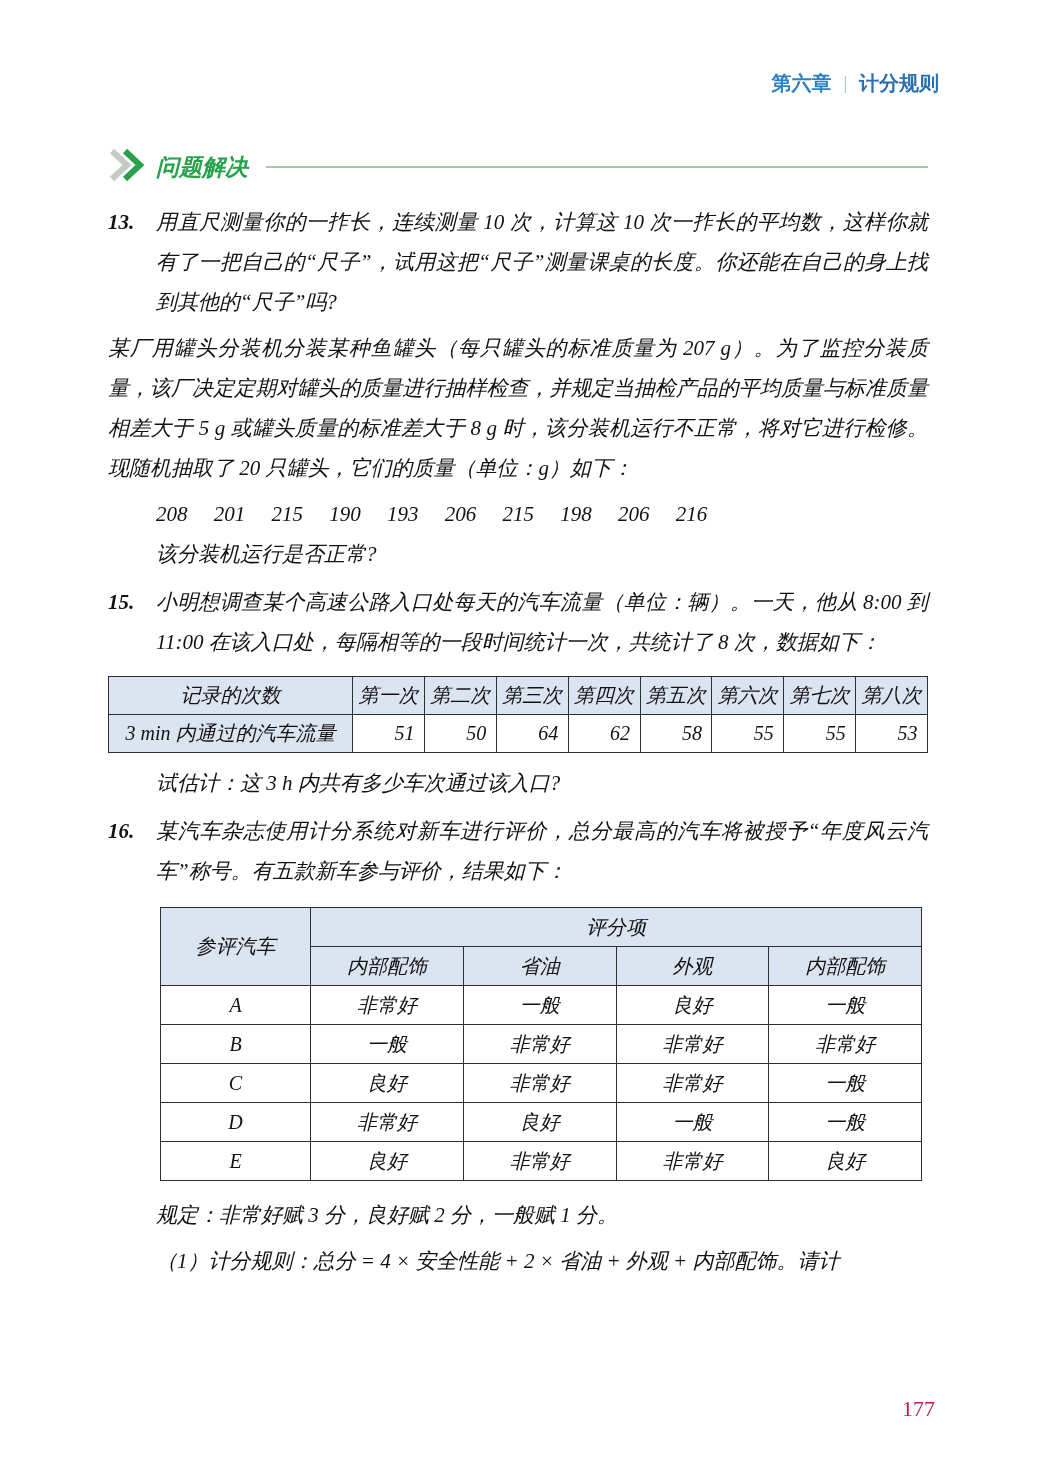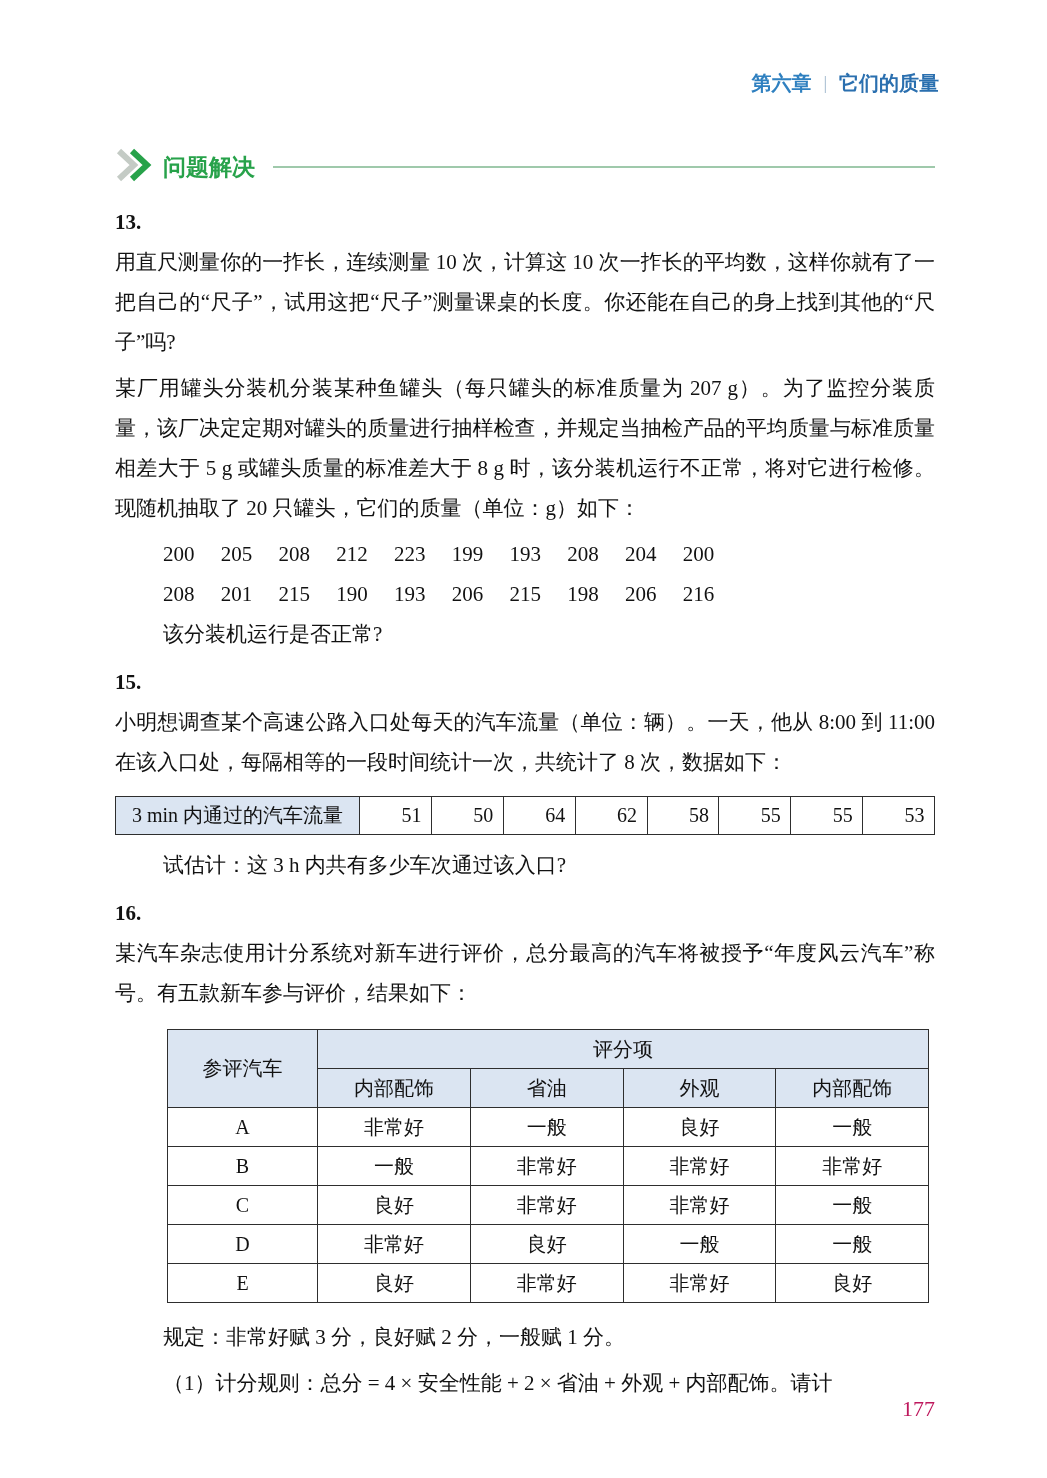"它们的质量" span.chap-title { text: 它们的质量 -> 计分规则 }
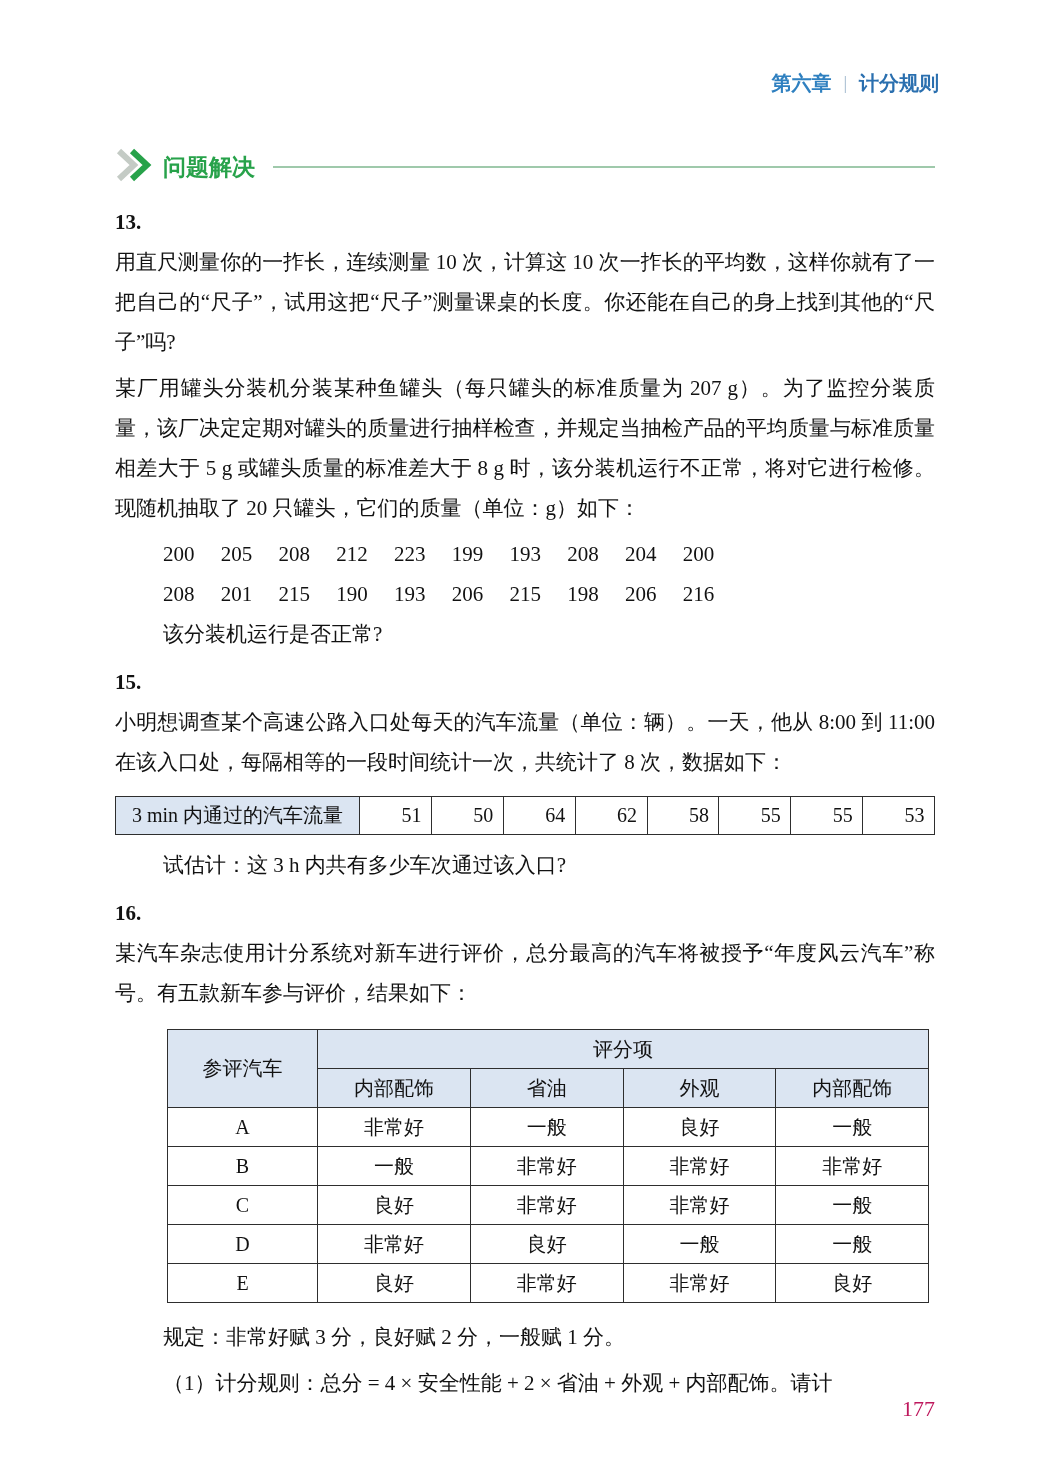"问题解决" .content { font-style: none -> italic; left: 115px -> 108px }
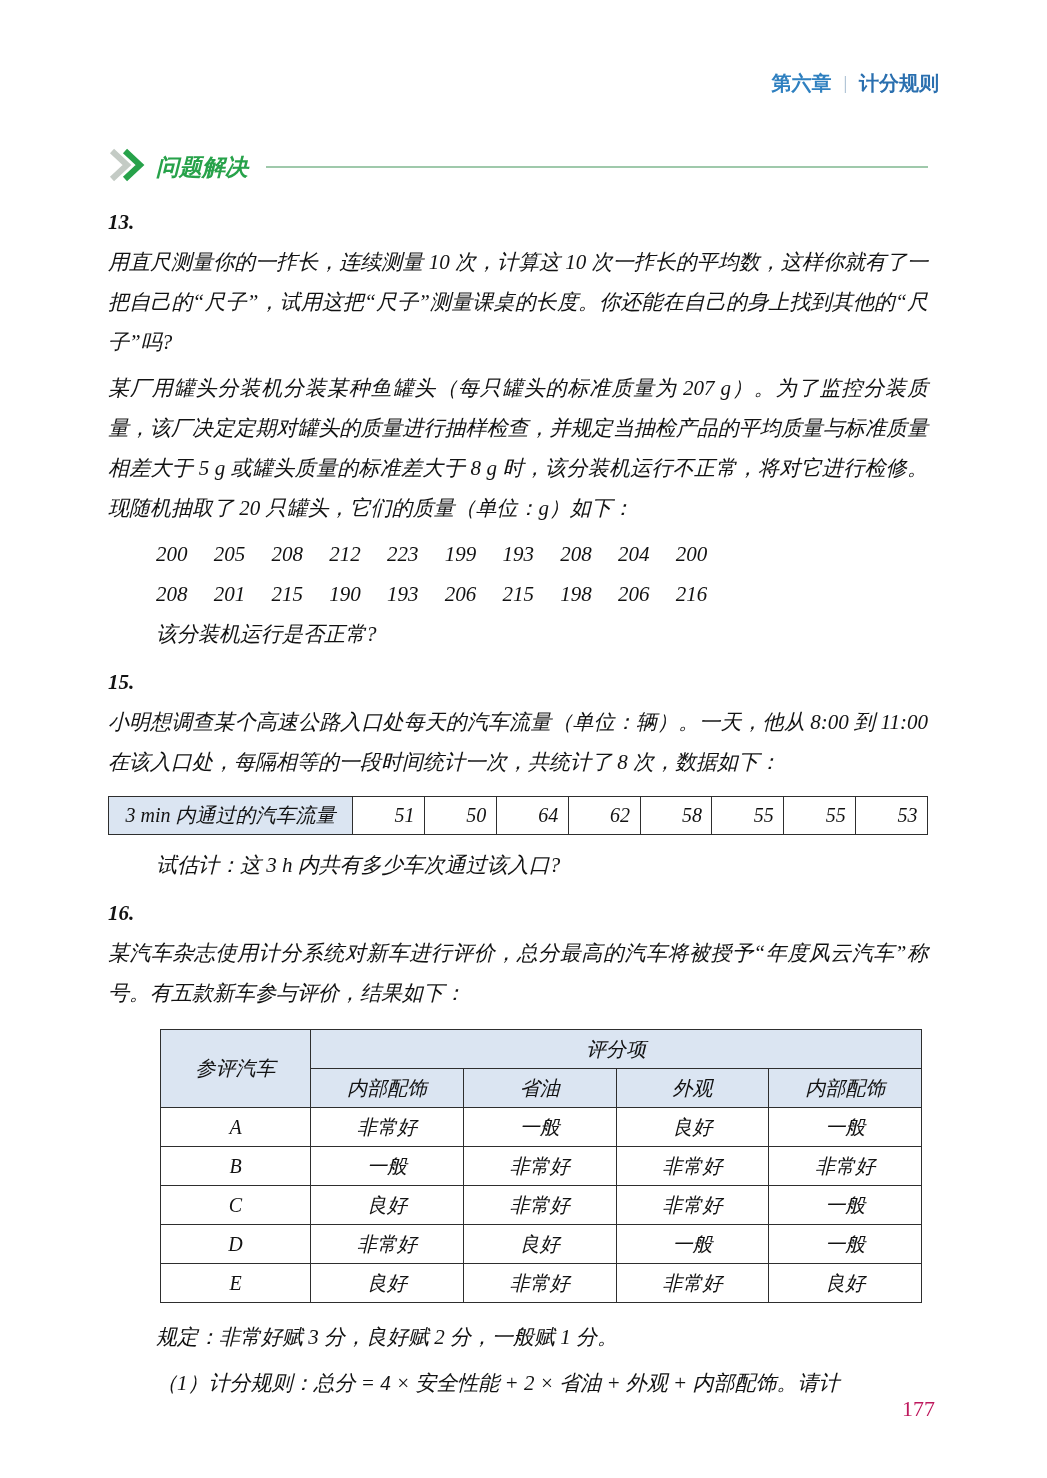"13." .problem { flex-direction: column -> none }
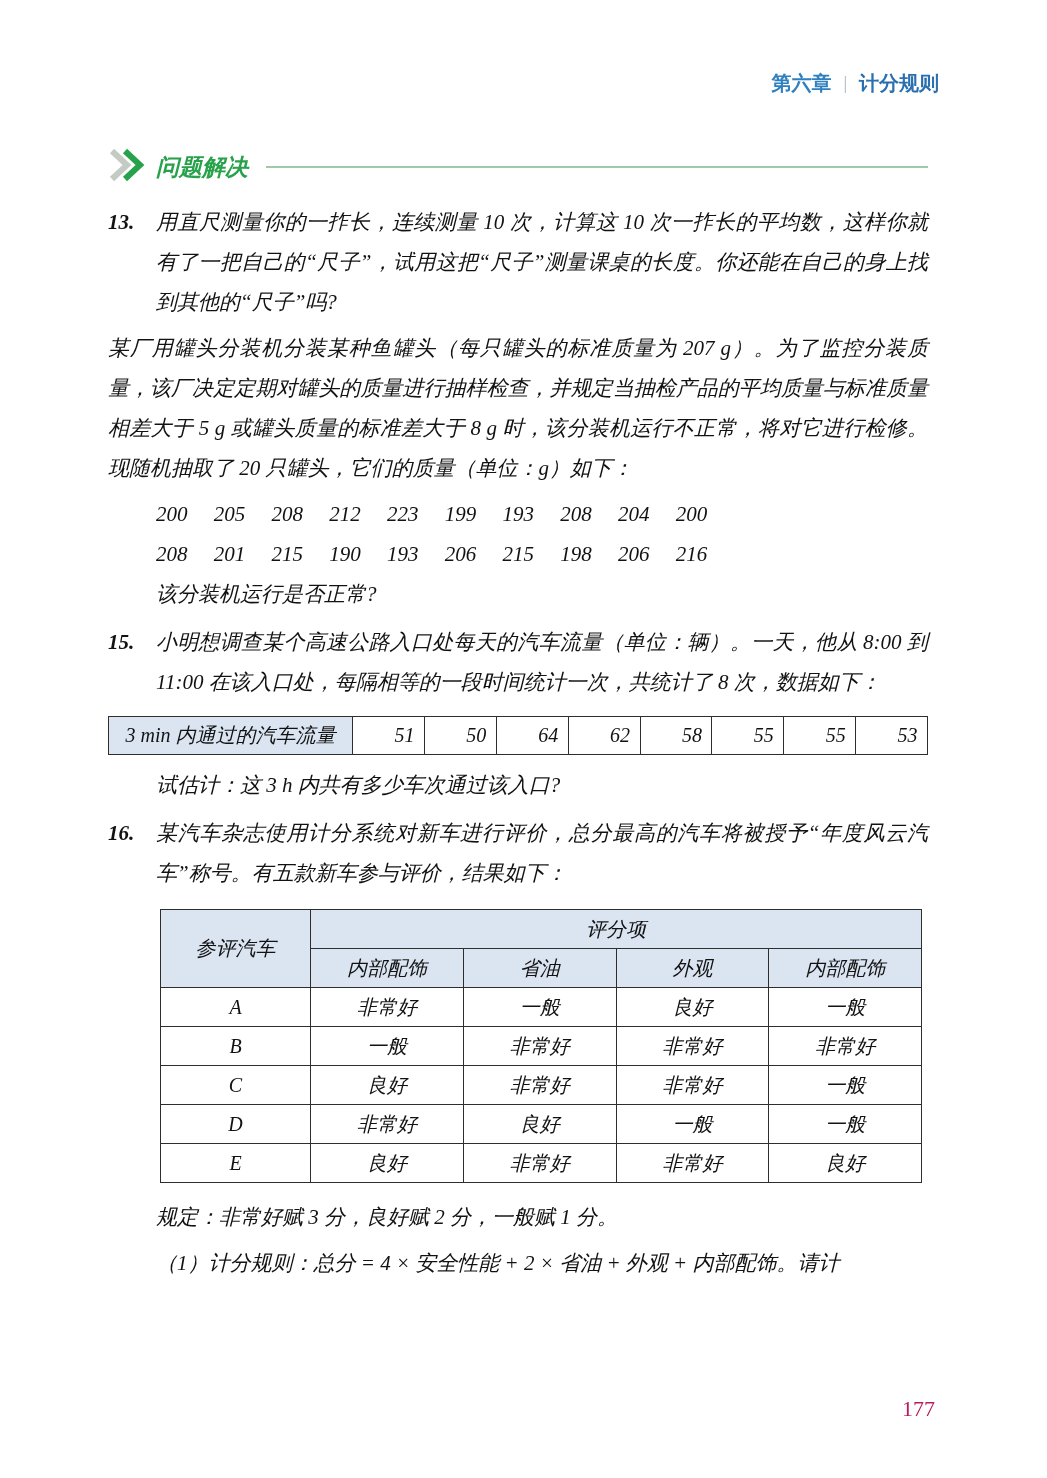"200 205 208 212 223" div.pline { html: <div>200 205 208 212 223 199 193 208 204 200</div> -> none }
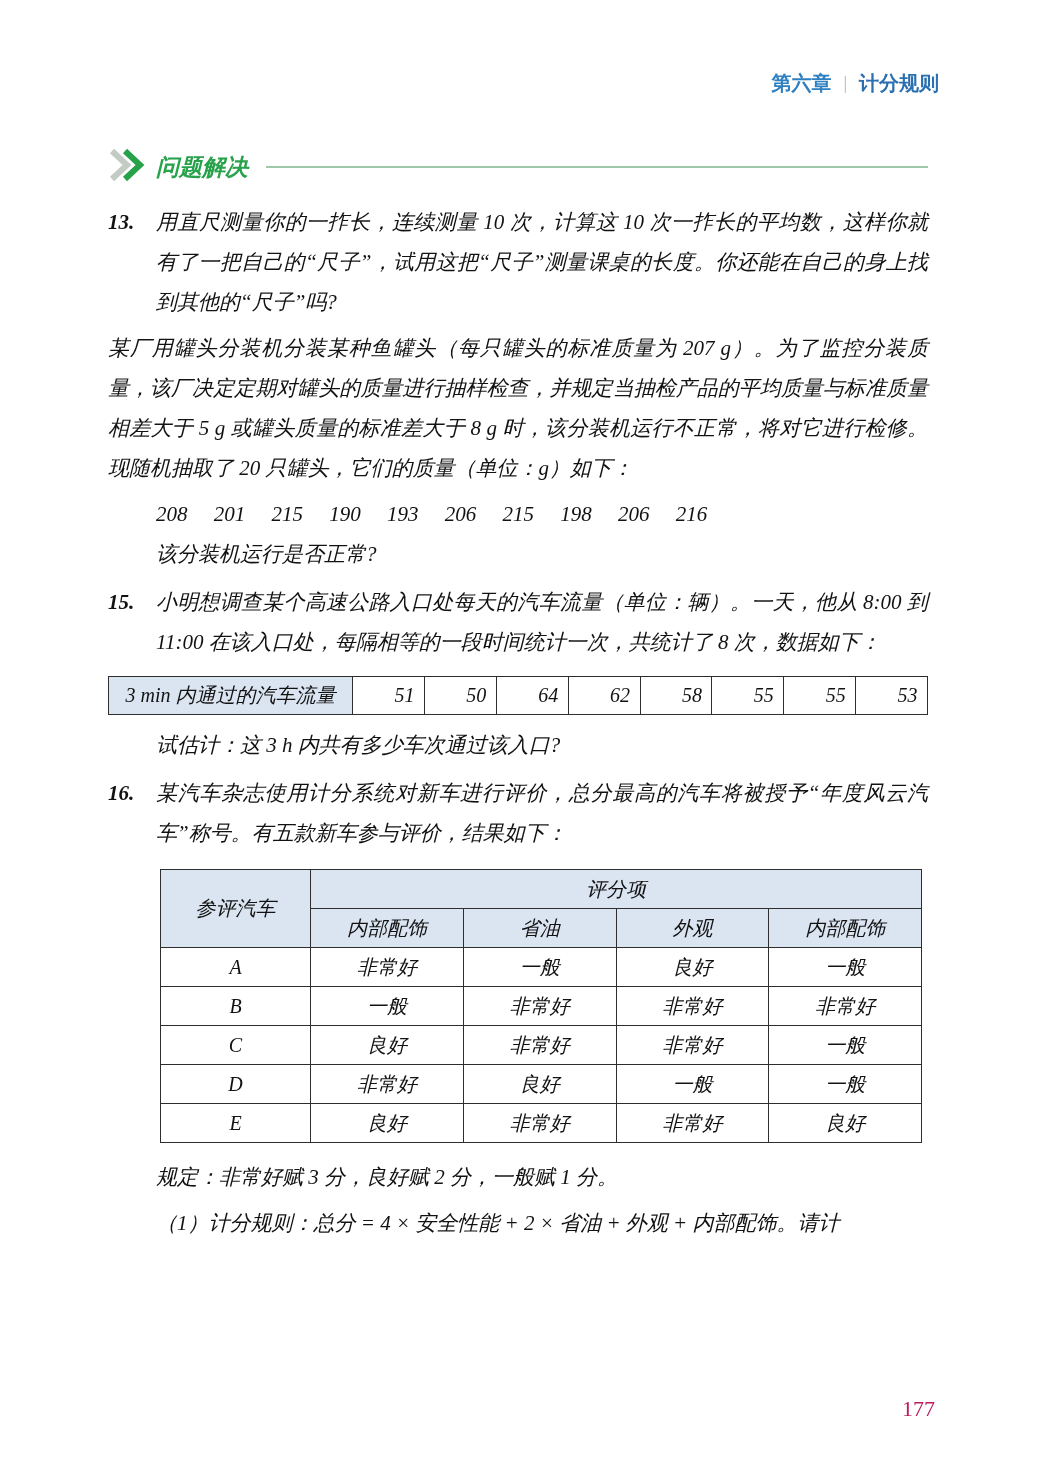"记录的次数" tr { html: none -> <tr> <th>记录的次数</th> <th>第一次</th> <th>第二次</th> <th>第三次</th> <th>第四次</th> <th>第五次</th> <th>第六次</th> <th>第七次</th> <th>第八次</th> </tr> }
